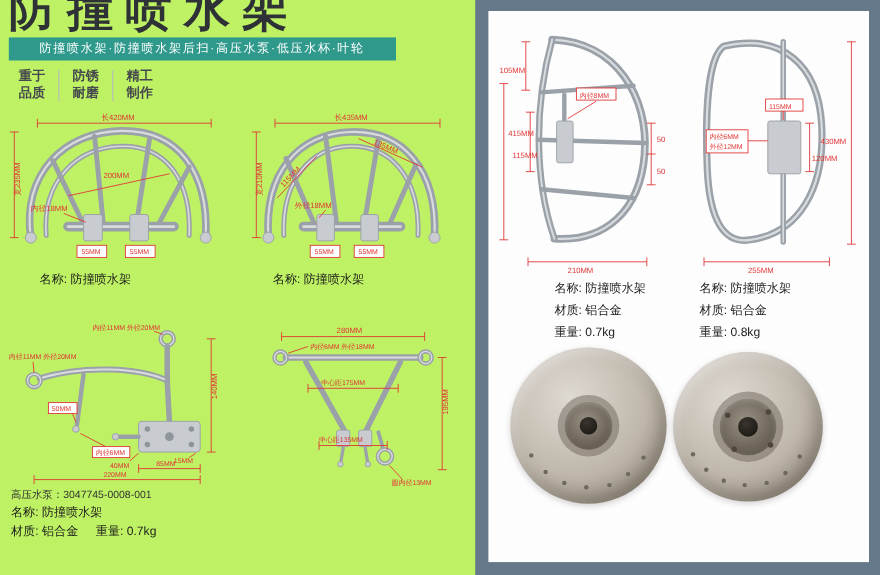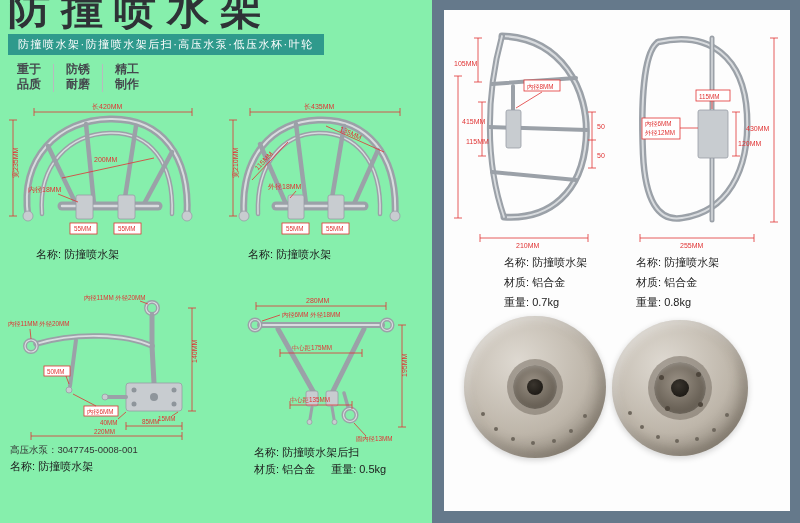"防撞喷水架" .stage { background: #86efac -> #bef264 }
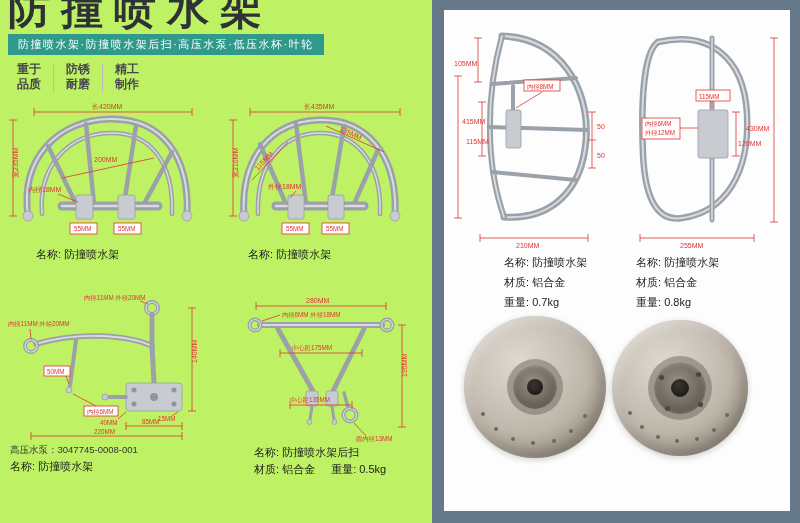"防撞喷水架·防撞喷水架后扫·高压水泵·低压水杯·叶轮" .banner { padding: 0 10px -> 0 28px }
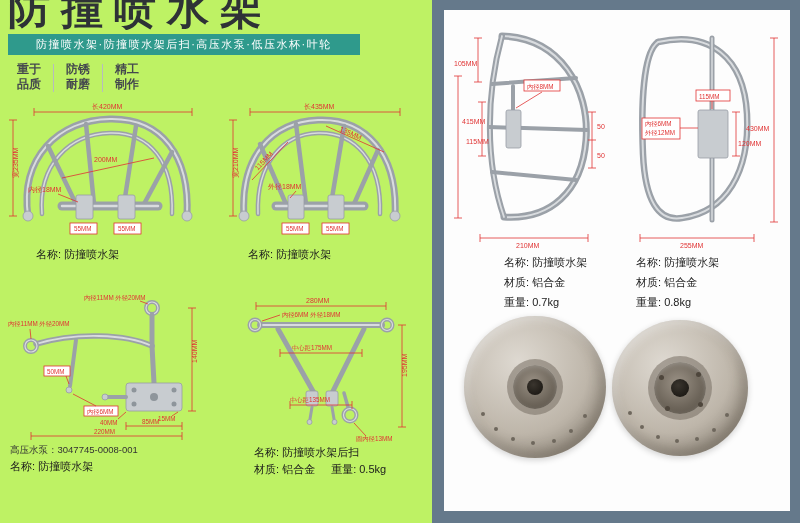"名称: 防撞喷水架后扫" div.abs { html: <div> <div><span>名称:</span> <span>防撞喷水架后扫</span></div> <div><span>材质:</span> <span>铝合金</span><span><span>重量:</span> <span>0.5kg</span></span></div> </div> -> none }
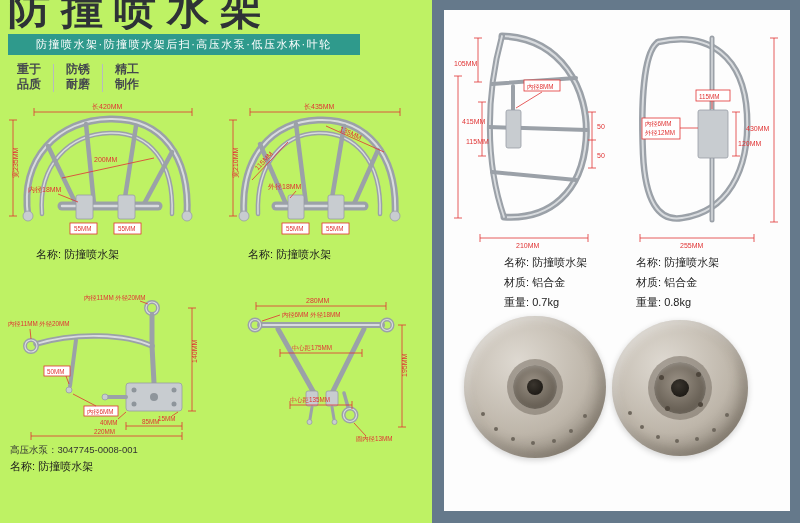"材质: 铝合金 重量: 0.7kg" div { html: none -> <div><span>材质:</span> <span>铝合金</span><span><span>重量:</span> <span>0.7kg</span></span></div> }
